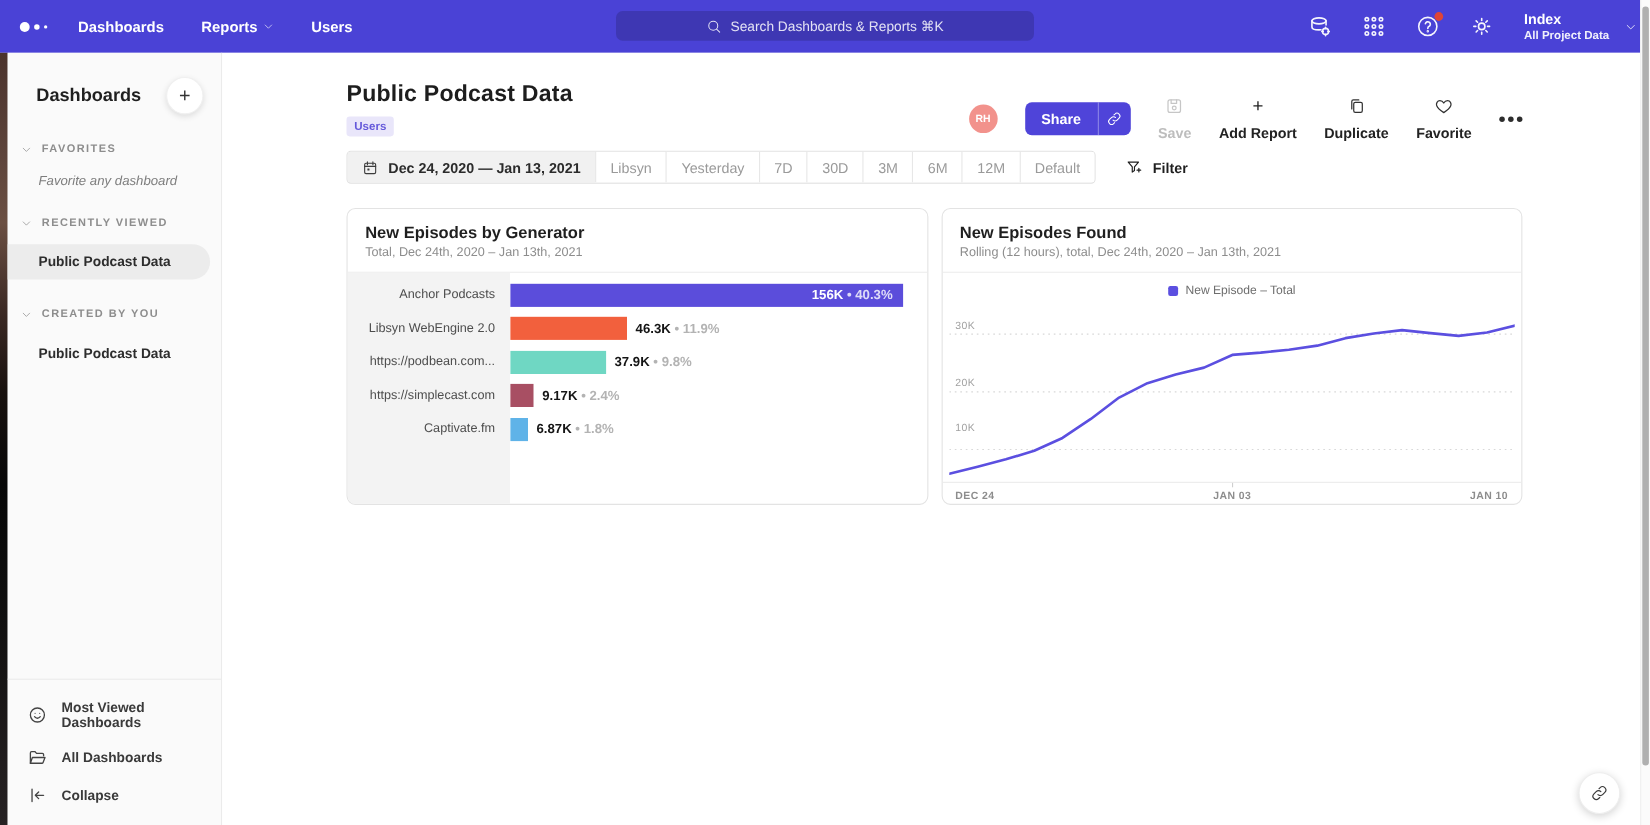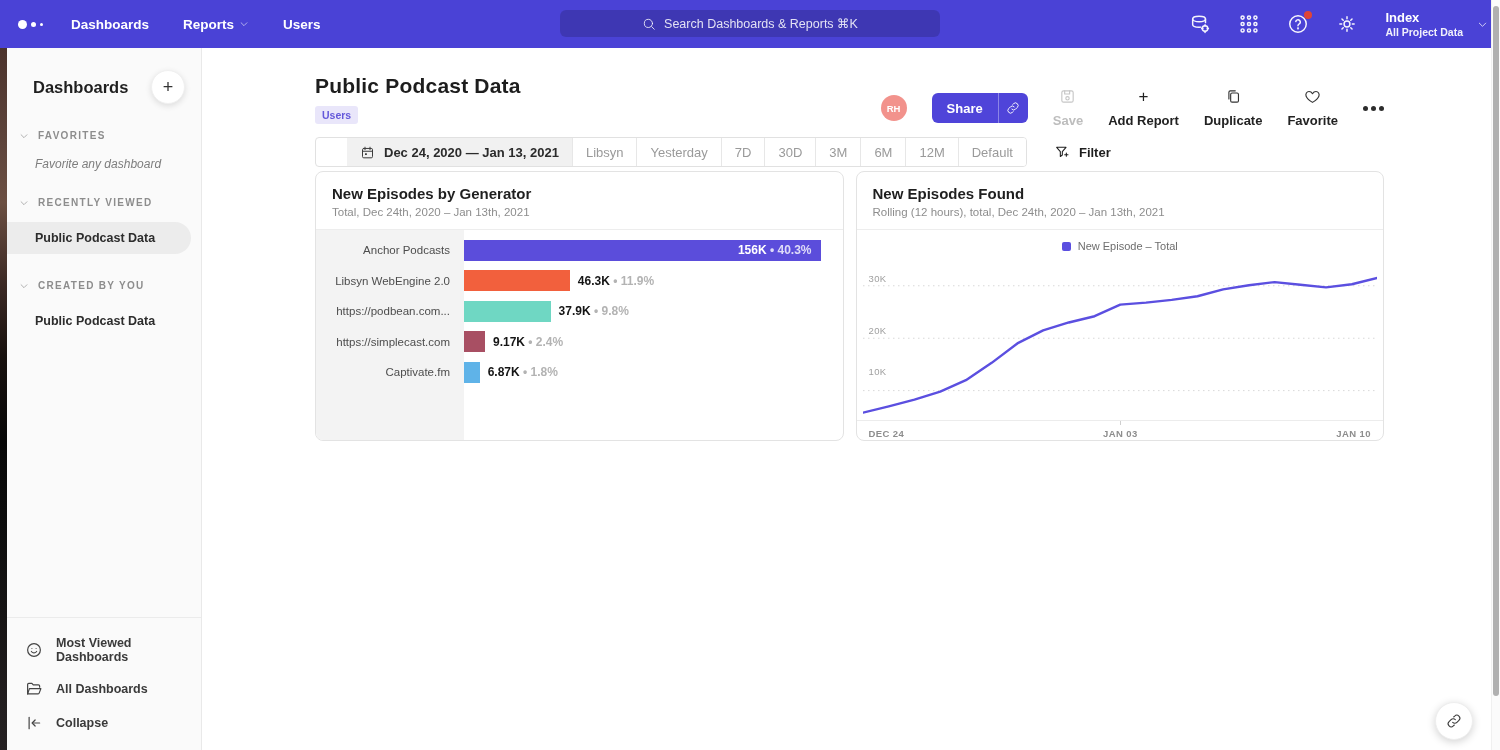"Dec 24, 2020 — Jan" .seg-group { padding-left: 31px -> none }
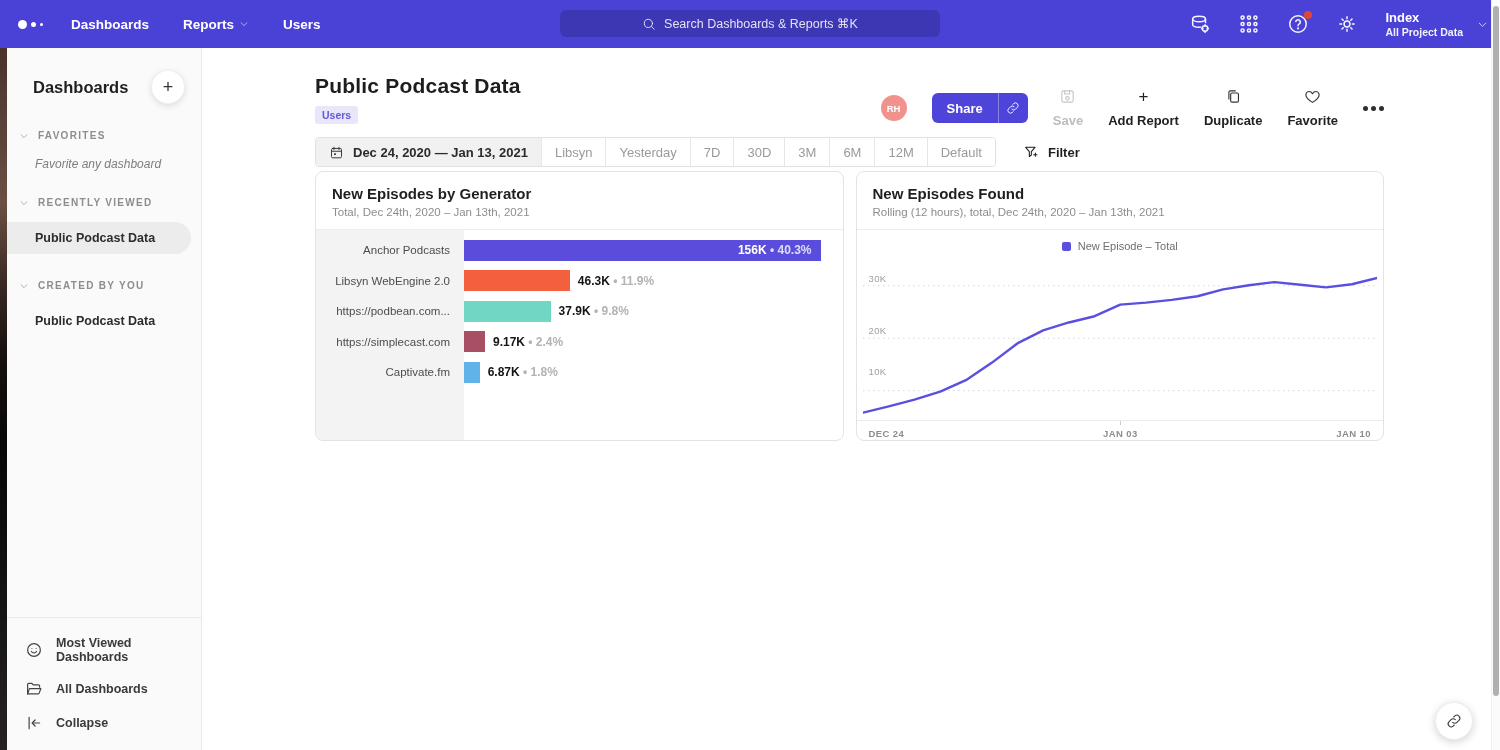"New Episodes by Generator" .cards { margin-top: 4px -> 22px }
